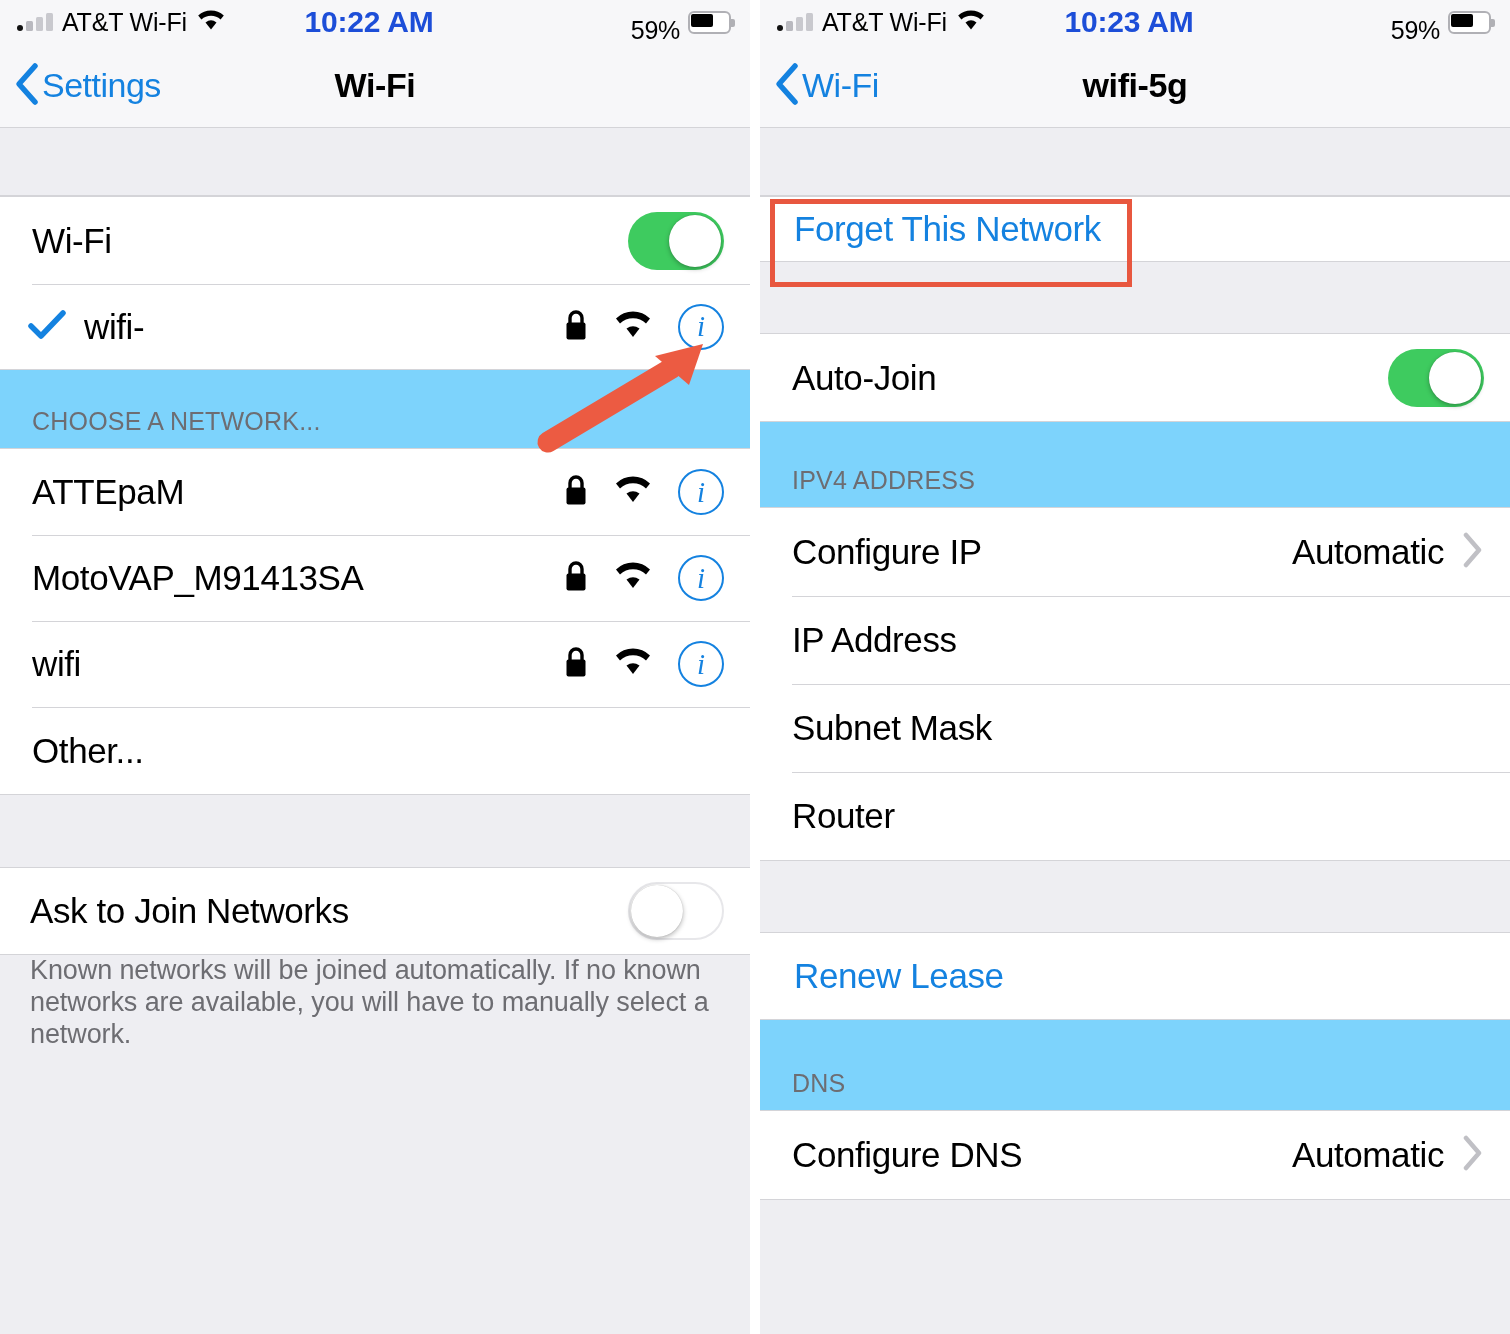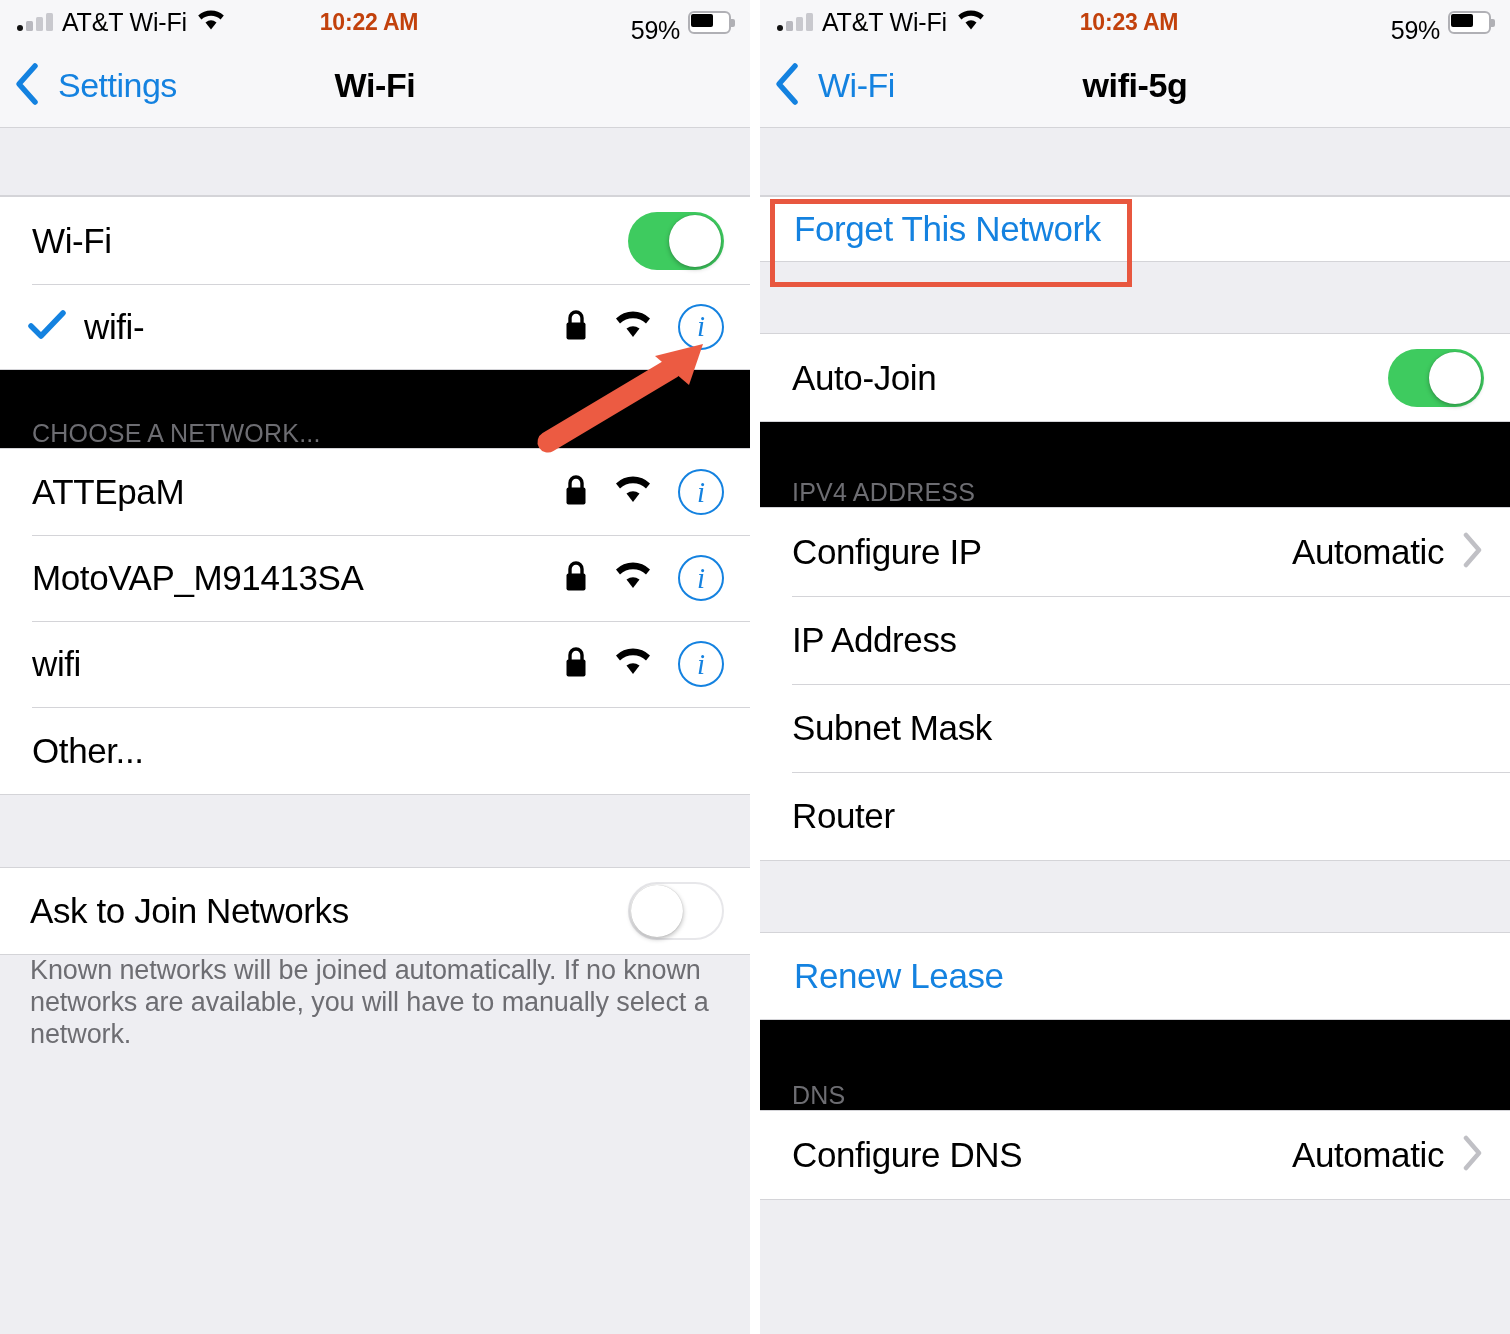"10:22 AM" .sb-time { color: #c2410c -> #1d4ed8; font-size: 23px -> 30px }
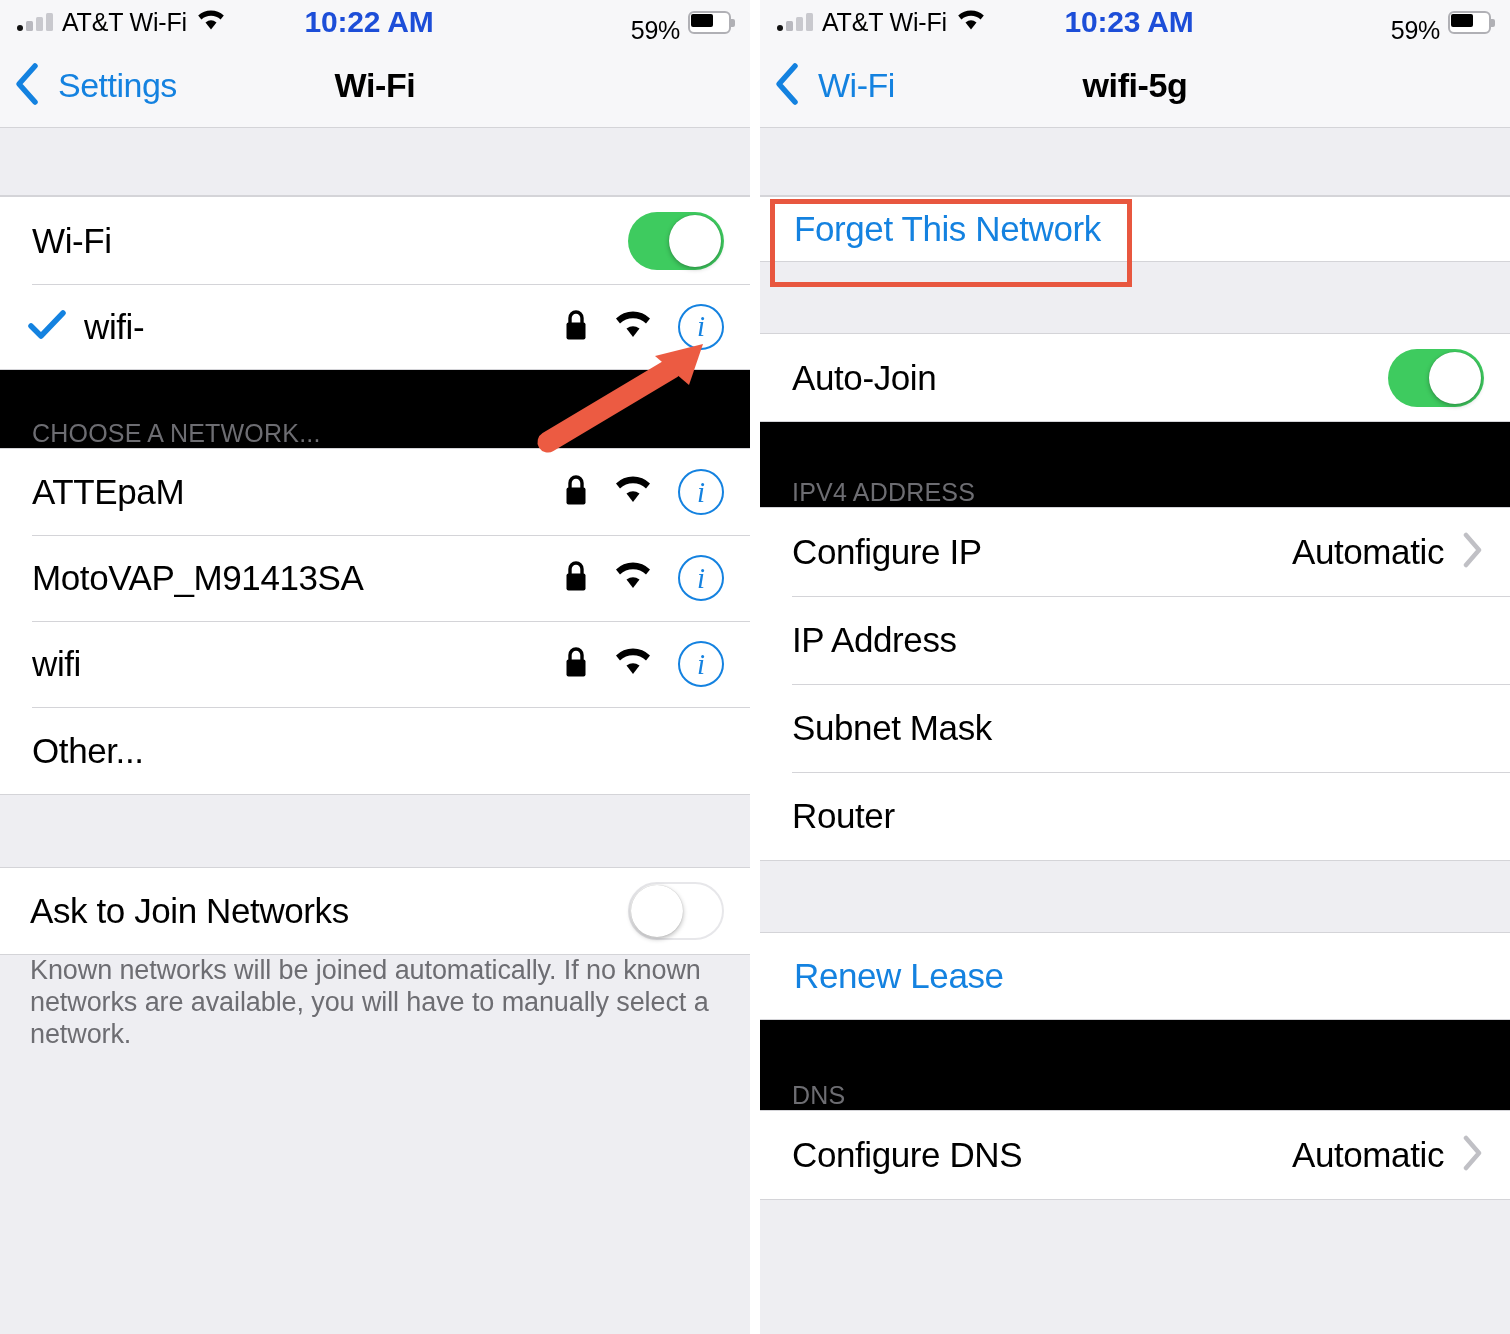"Settings" .nav-back { gap: 18px -> 2px }
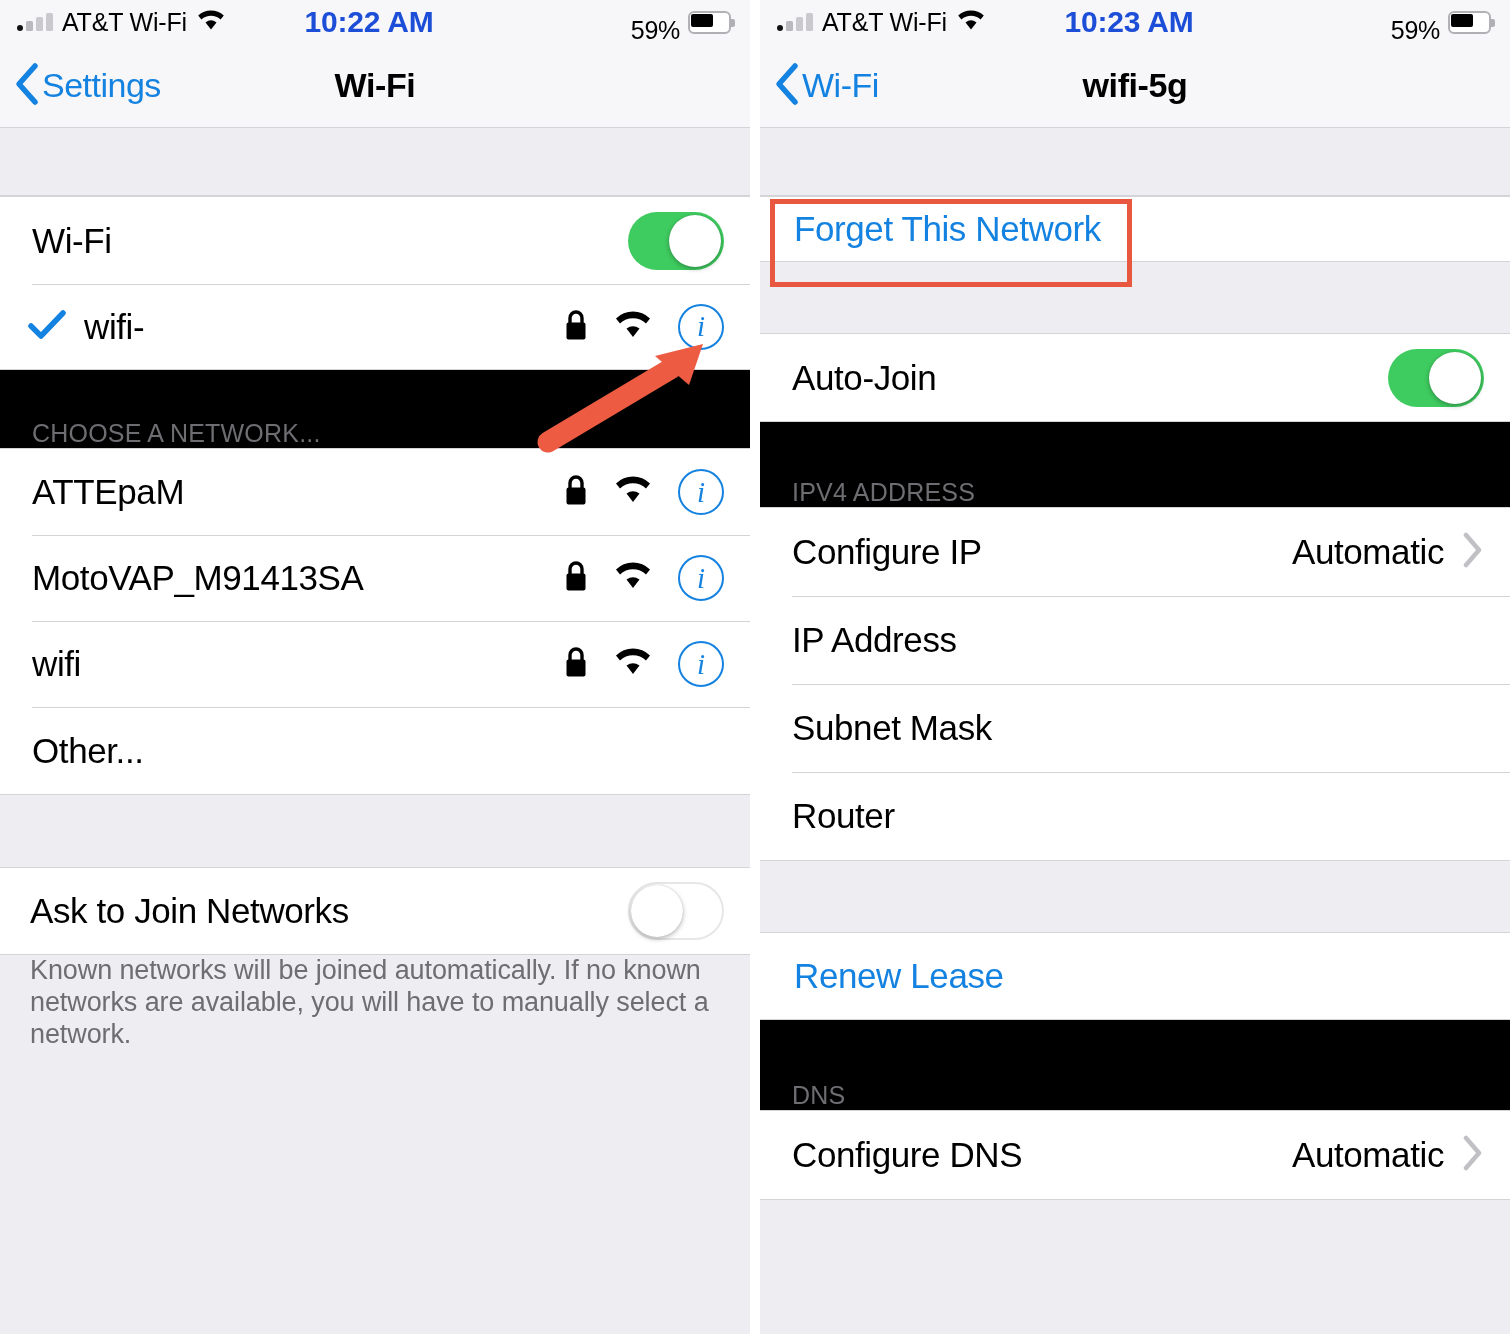"CHOOSE A NETWORK..." .section-header { background: #000000 -> #7dd3fc; padding: 0 0 0 32px -> 0 0 12px 32px }
